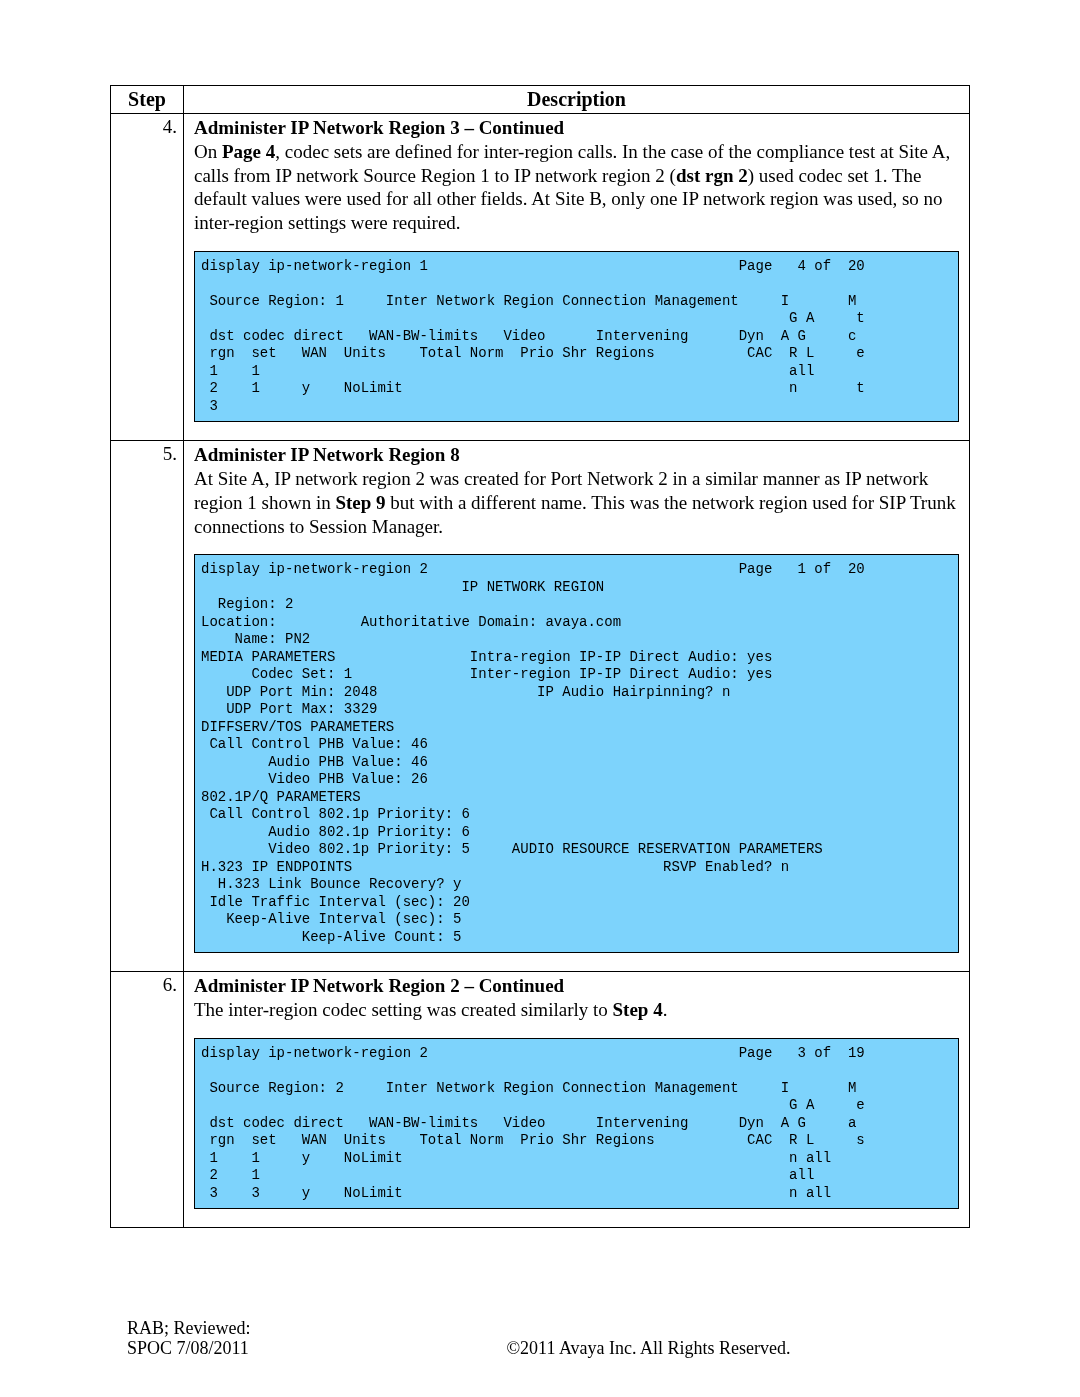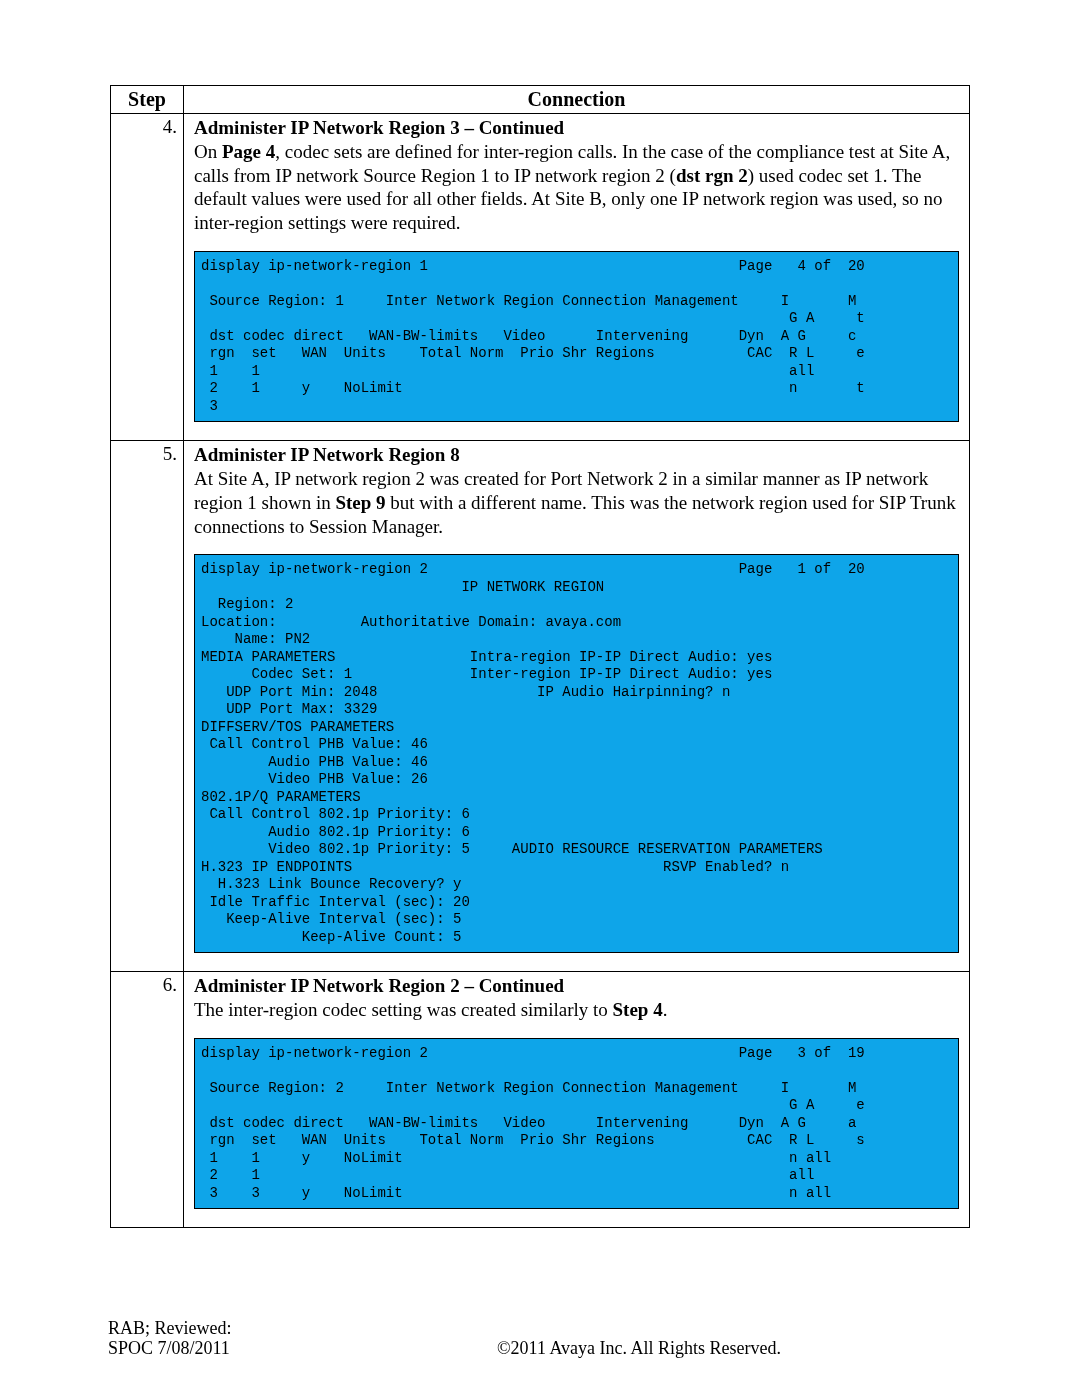"Connection" th { text: Connection -> Description }
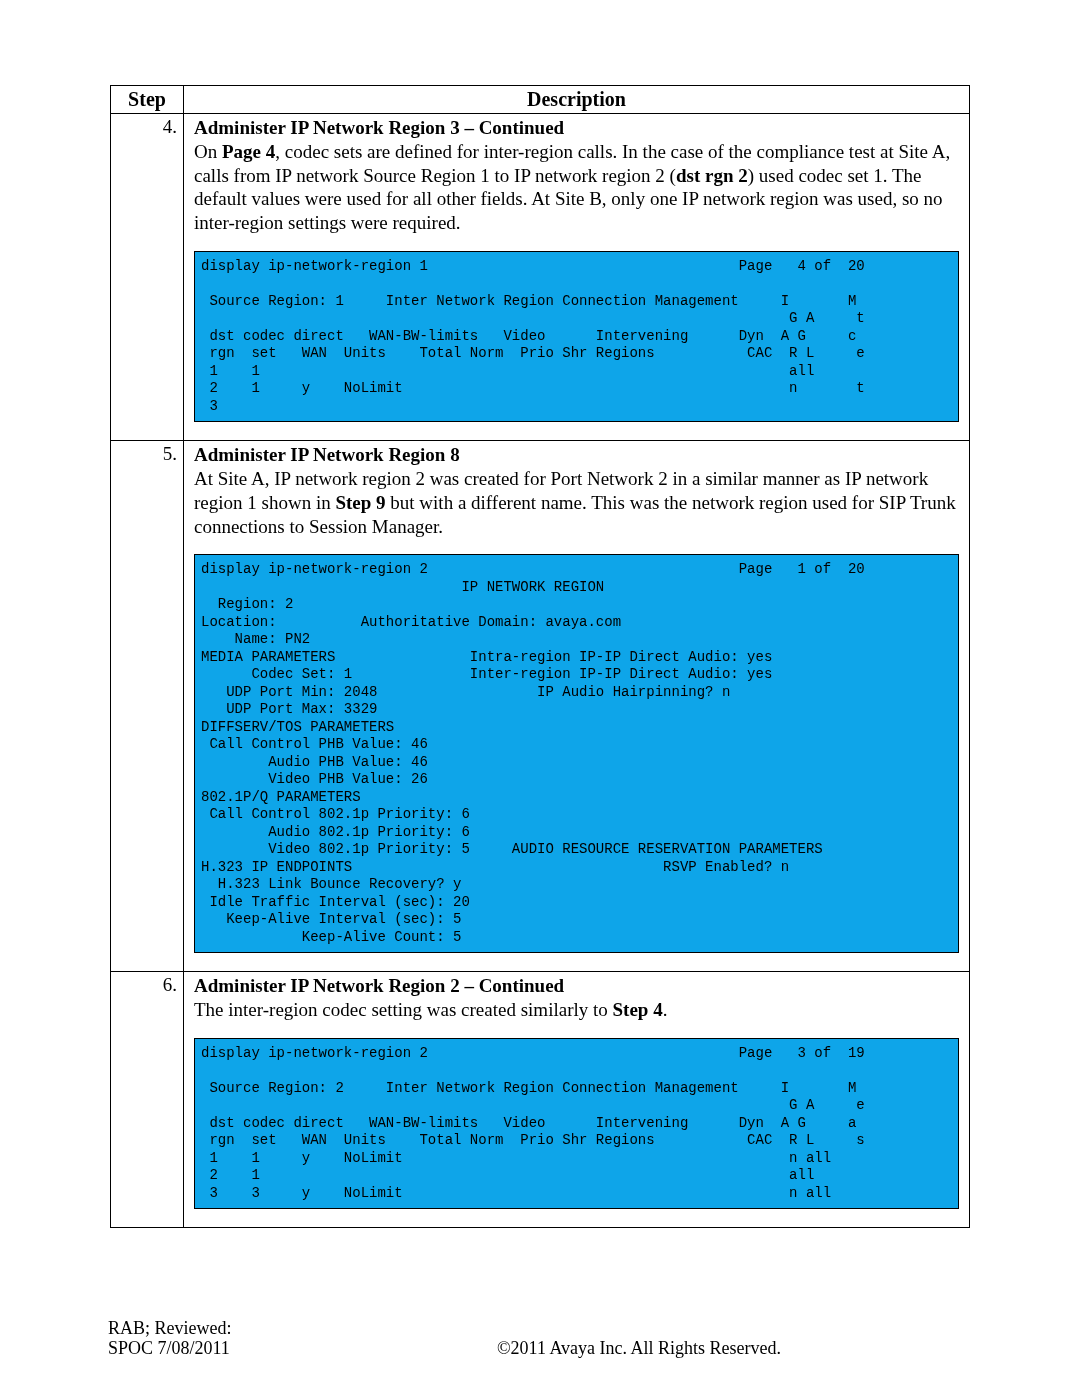"display ip-network-region 1 Page 4" .code-box { background: #0ea5e9 -> #7dd3fc }
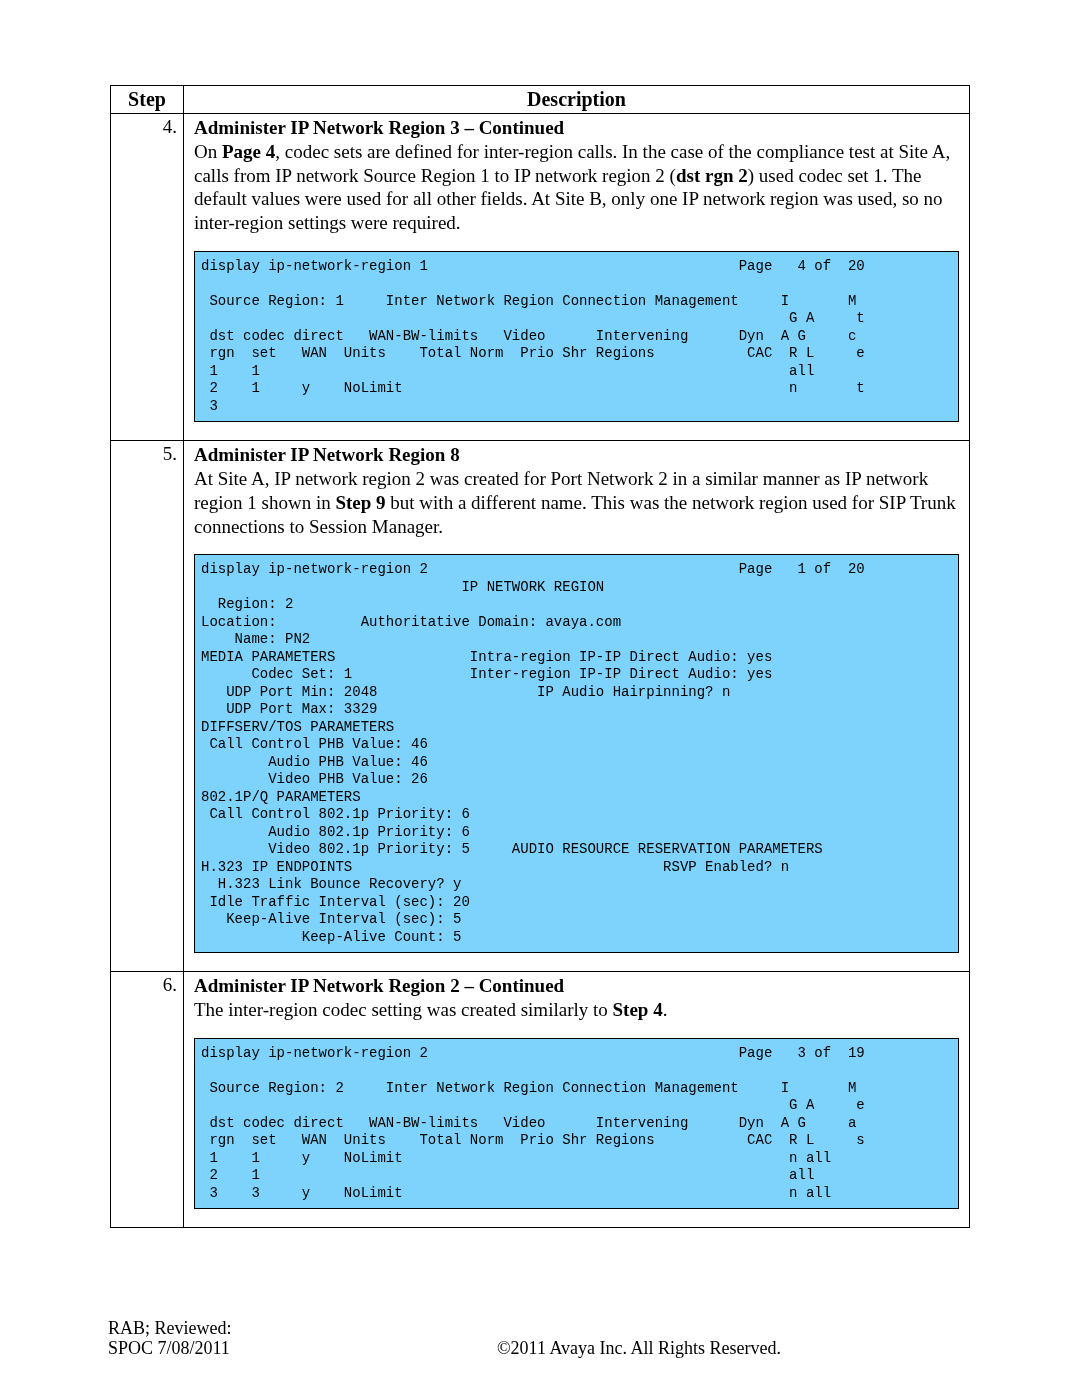"RAB; Reviewed:" .footer { left: 108px -> 127px }
